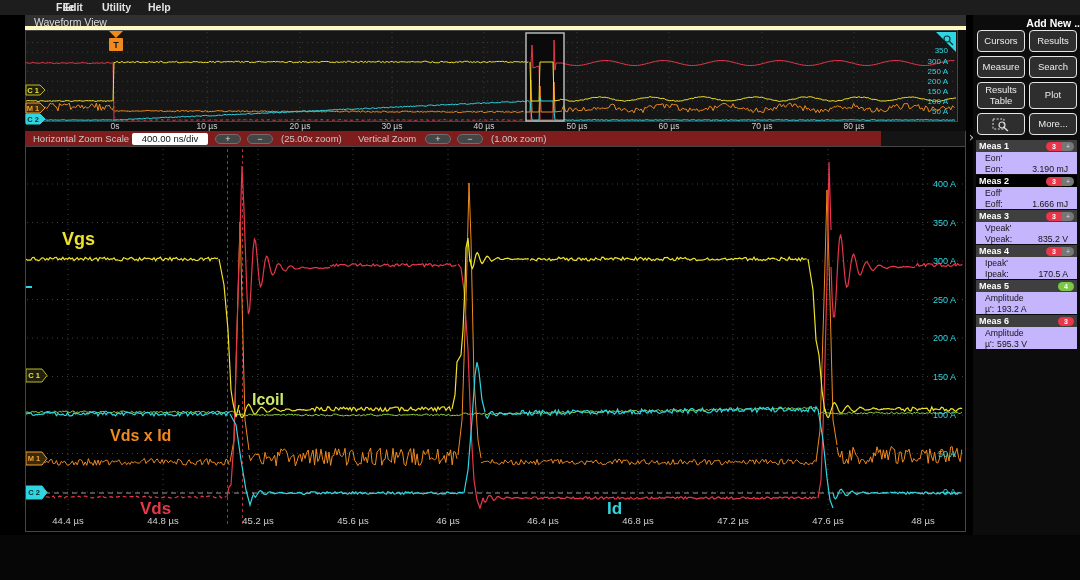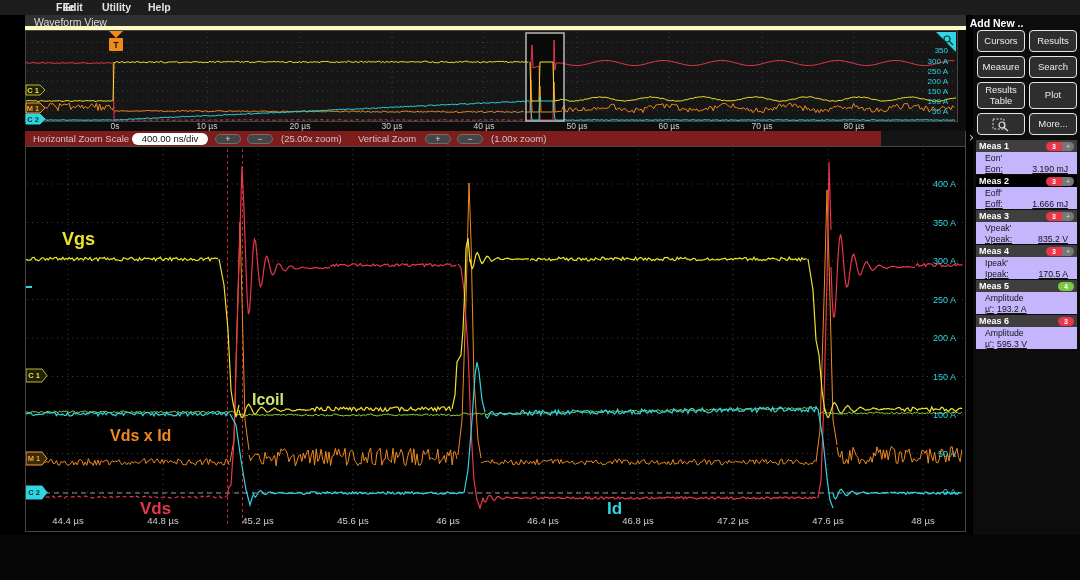"Add New .." div.sb-title { left: 943px -> 973px; text-align: none -> right }
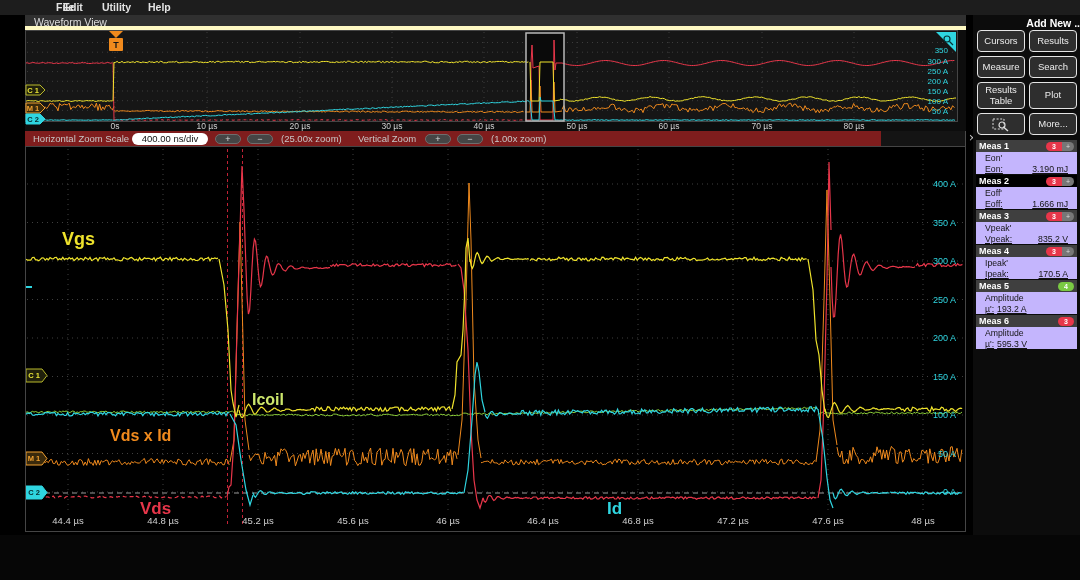"400.00 ns/div" div.zinput { border-radius: 6px -> none }
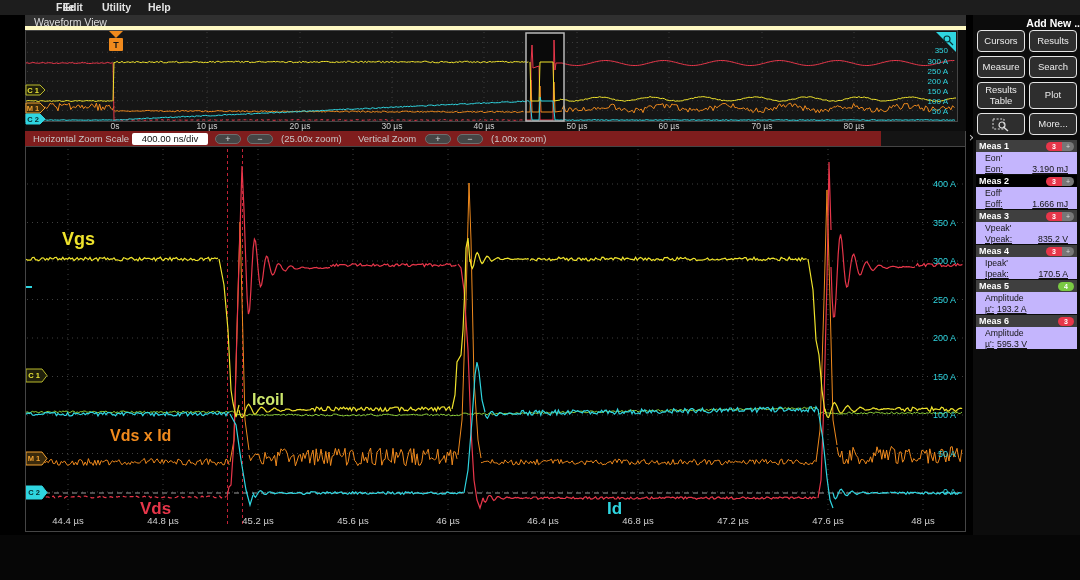"Eon:" .meas-b .l2 { text-decoration: underline -> none }
